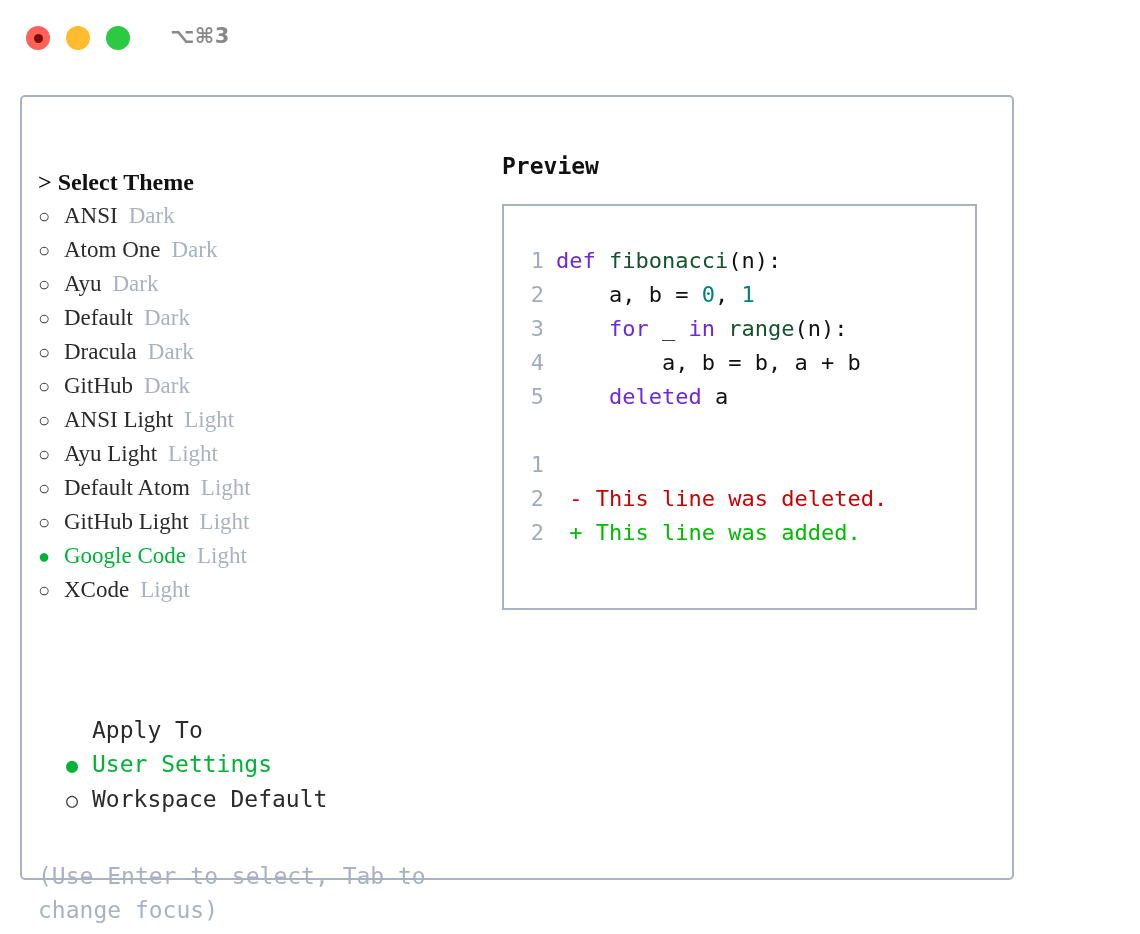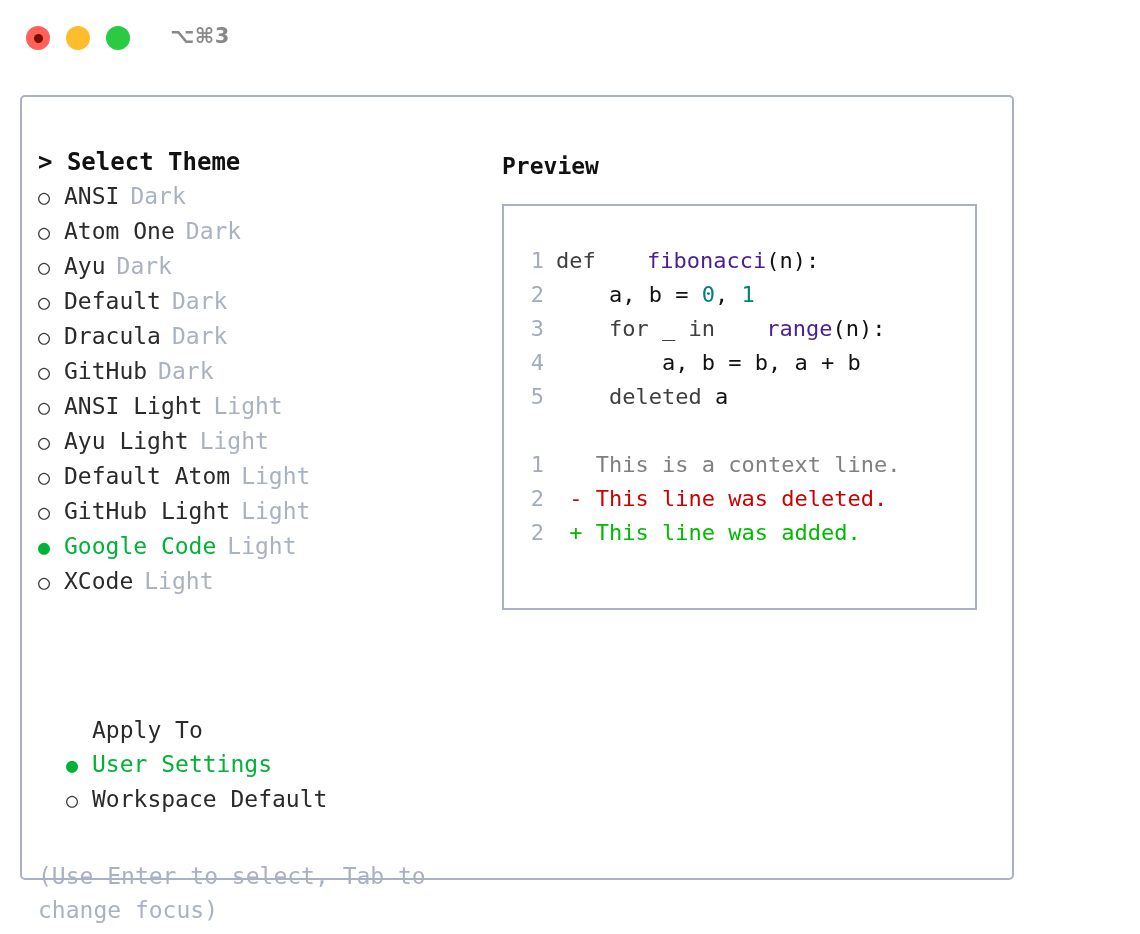"> Select Theme" #theme-column { font-family: none -> Liberation Serif, serif; top: 48px -> 68px }
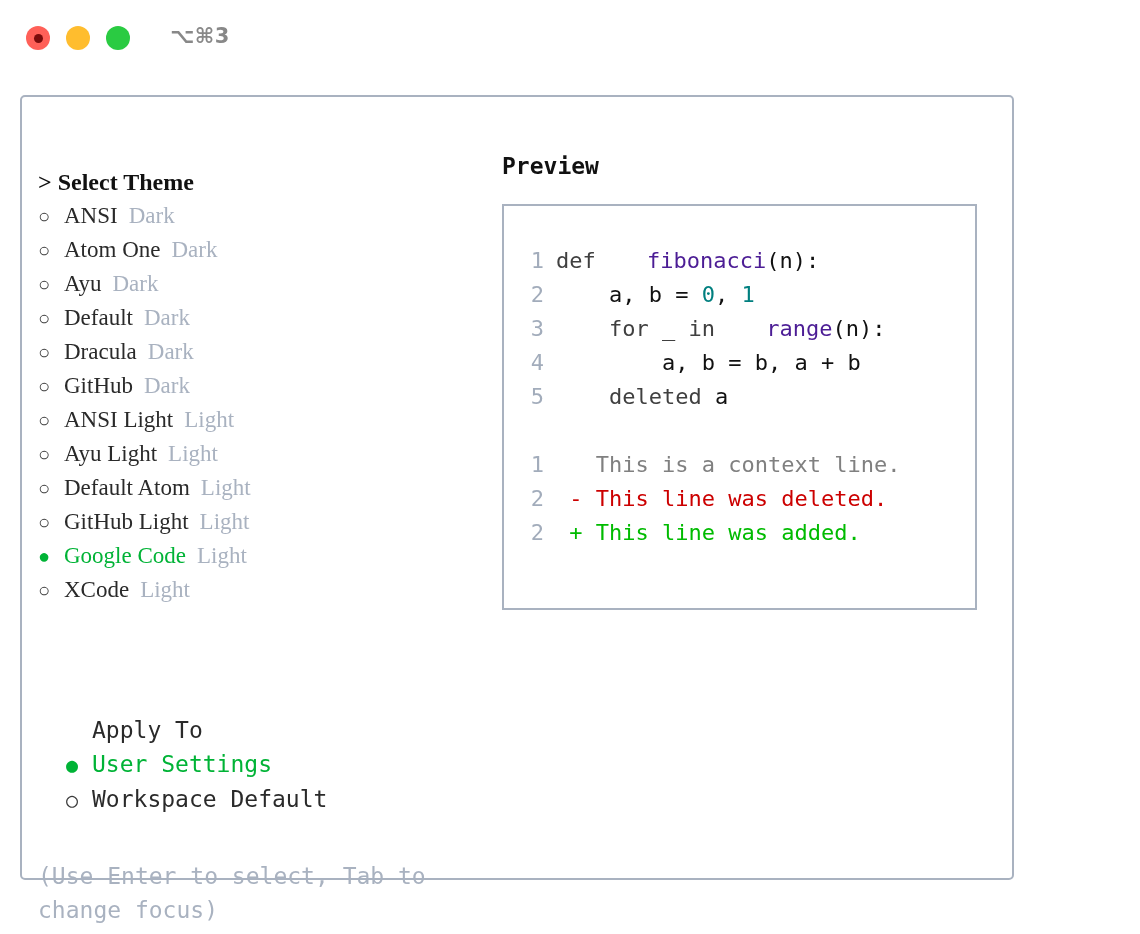"def" .tok-kw { color: #404040 -> #6d28d9 }
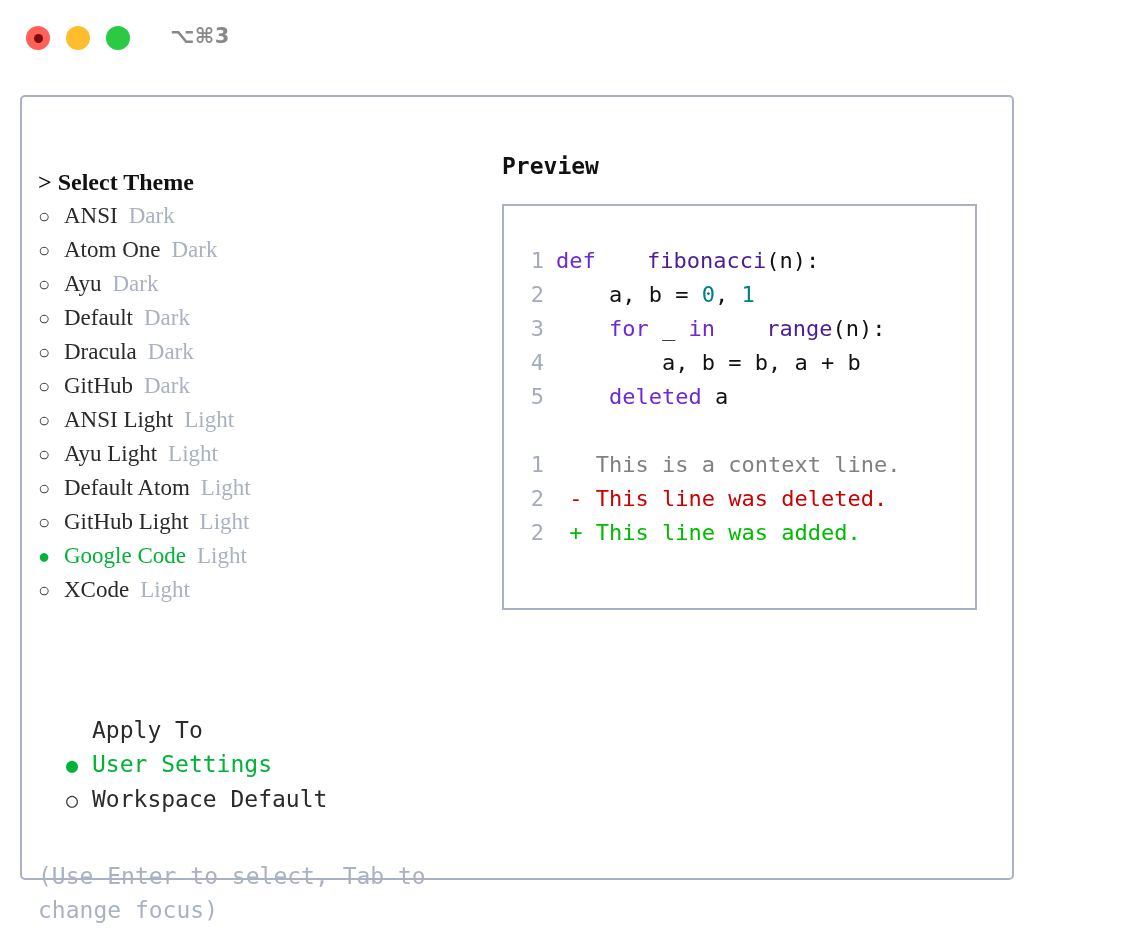"fibonacci" .tok-fn { color: #4c1d95 -> #14532d; margin-left: 38px -> none }
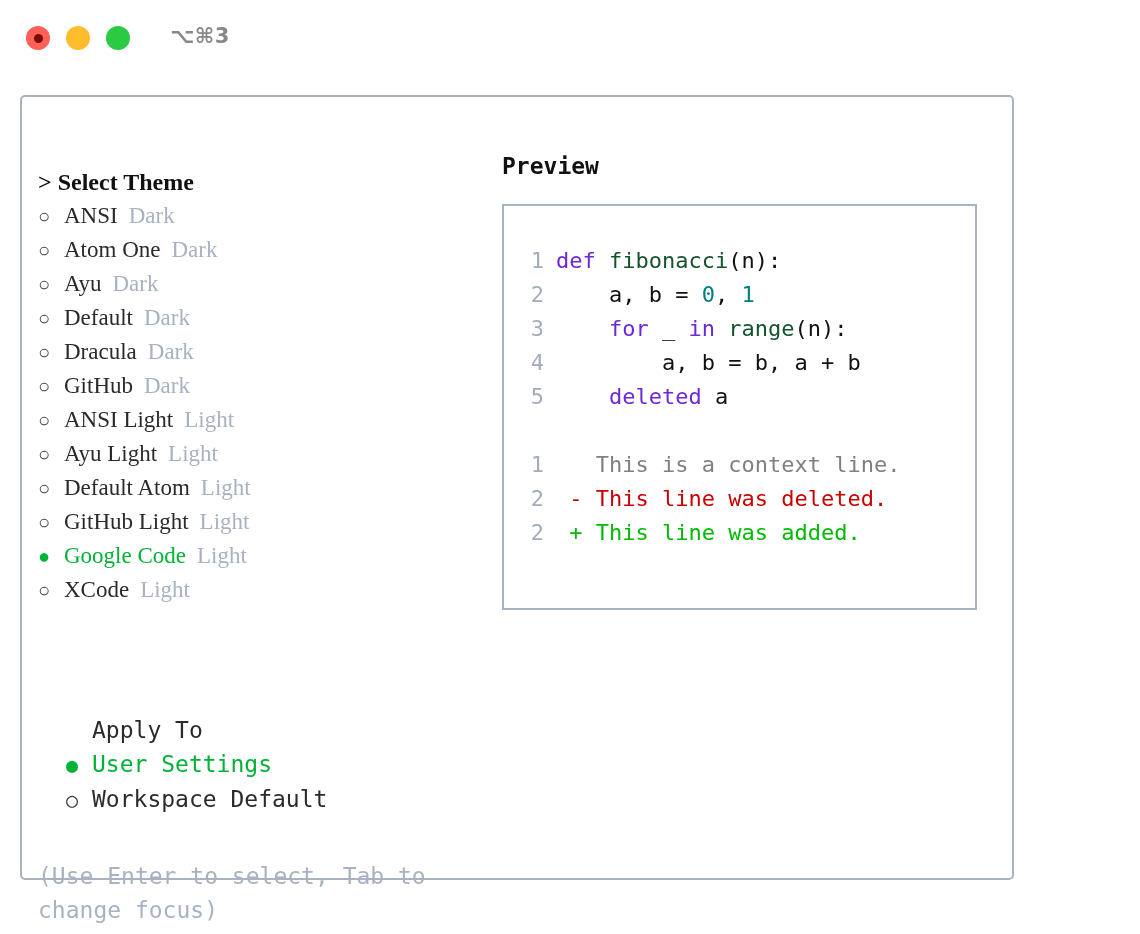"This is a context line." span.diff-ctx { html: <span> This is a context line.</span> -> none }
